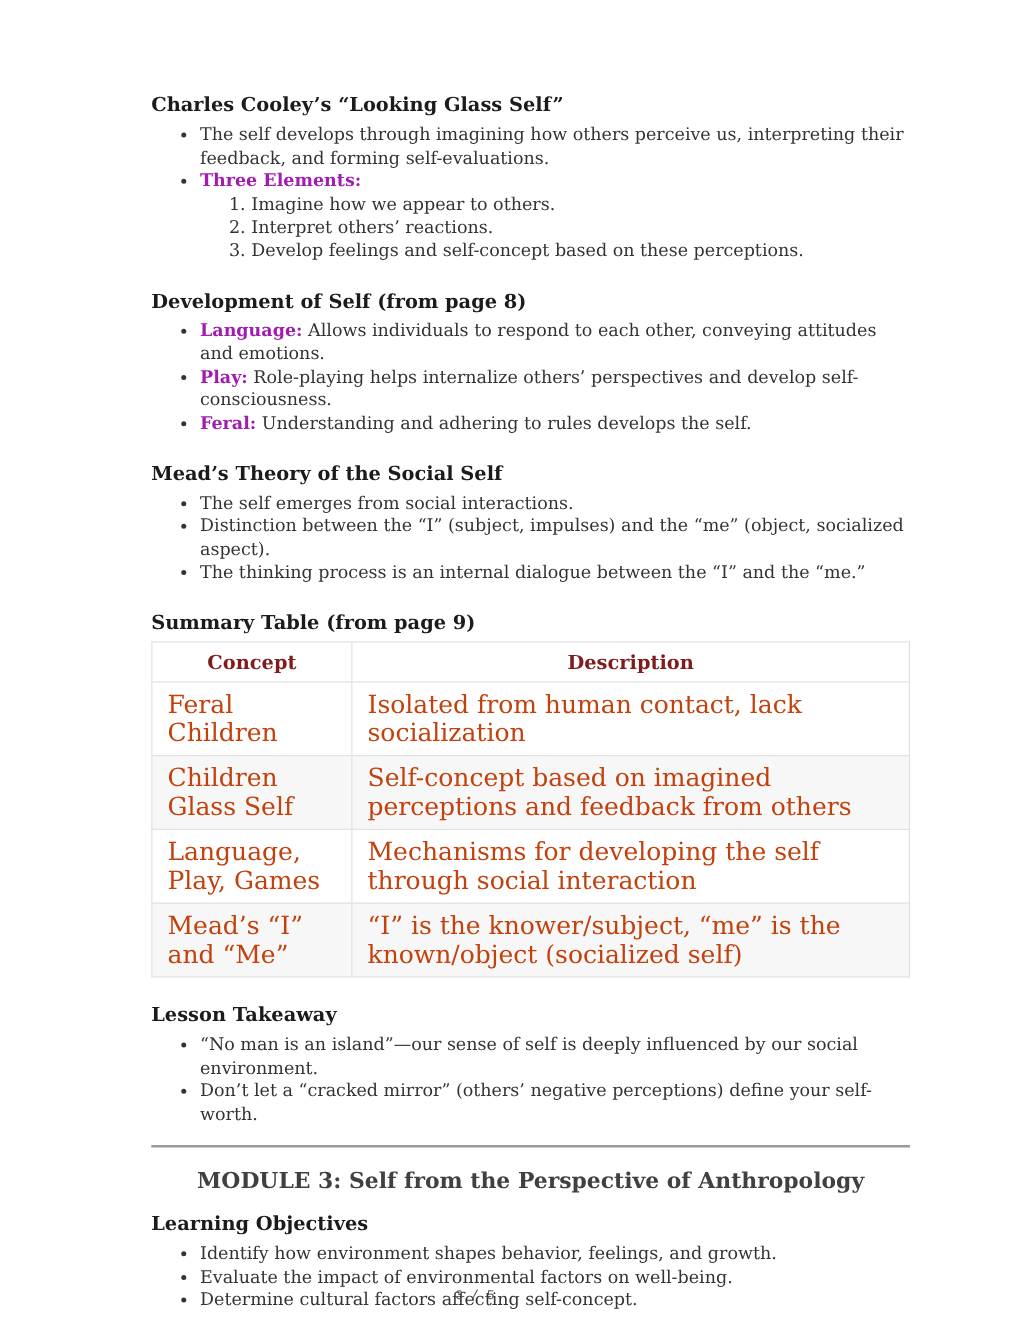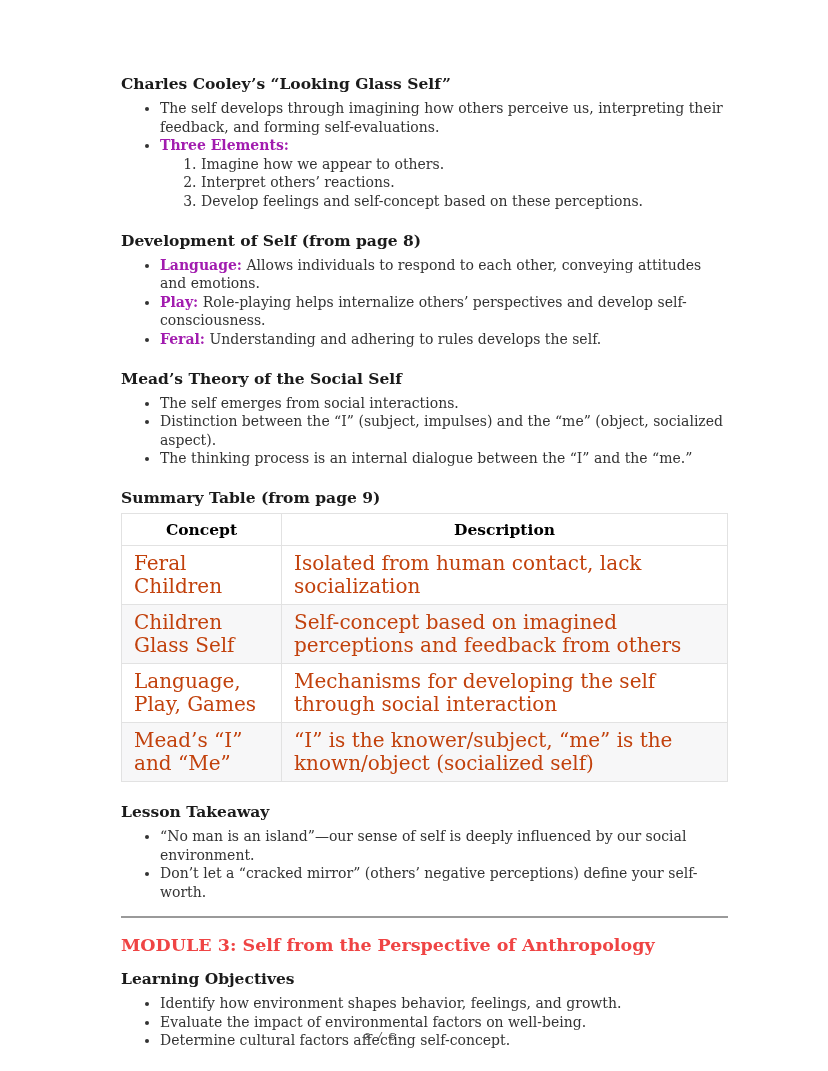"Concept" table.summary th { color: #000000 -> #7f1d1d }
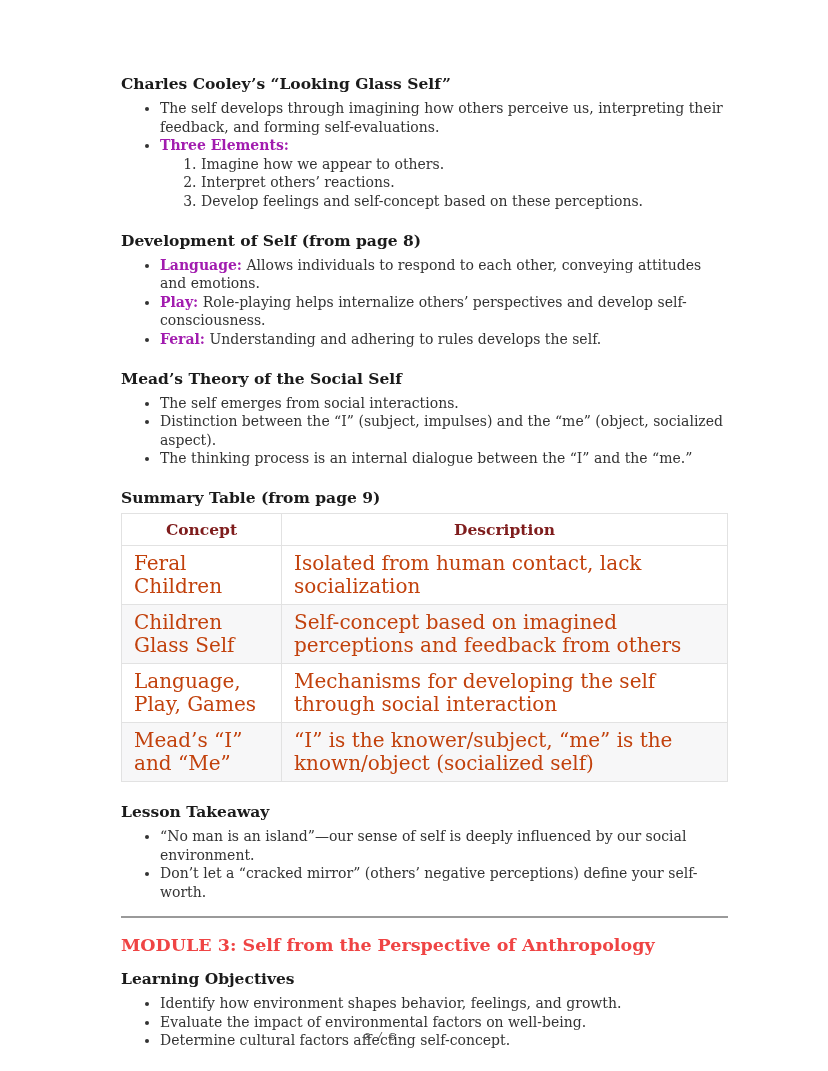"MODULE 3: Self from the" h2.module-heading { color: #ef4444 -> #404040; text-align: none -> center }
